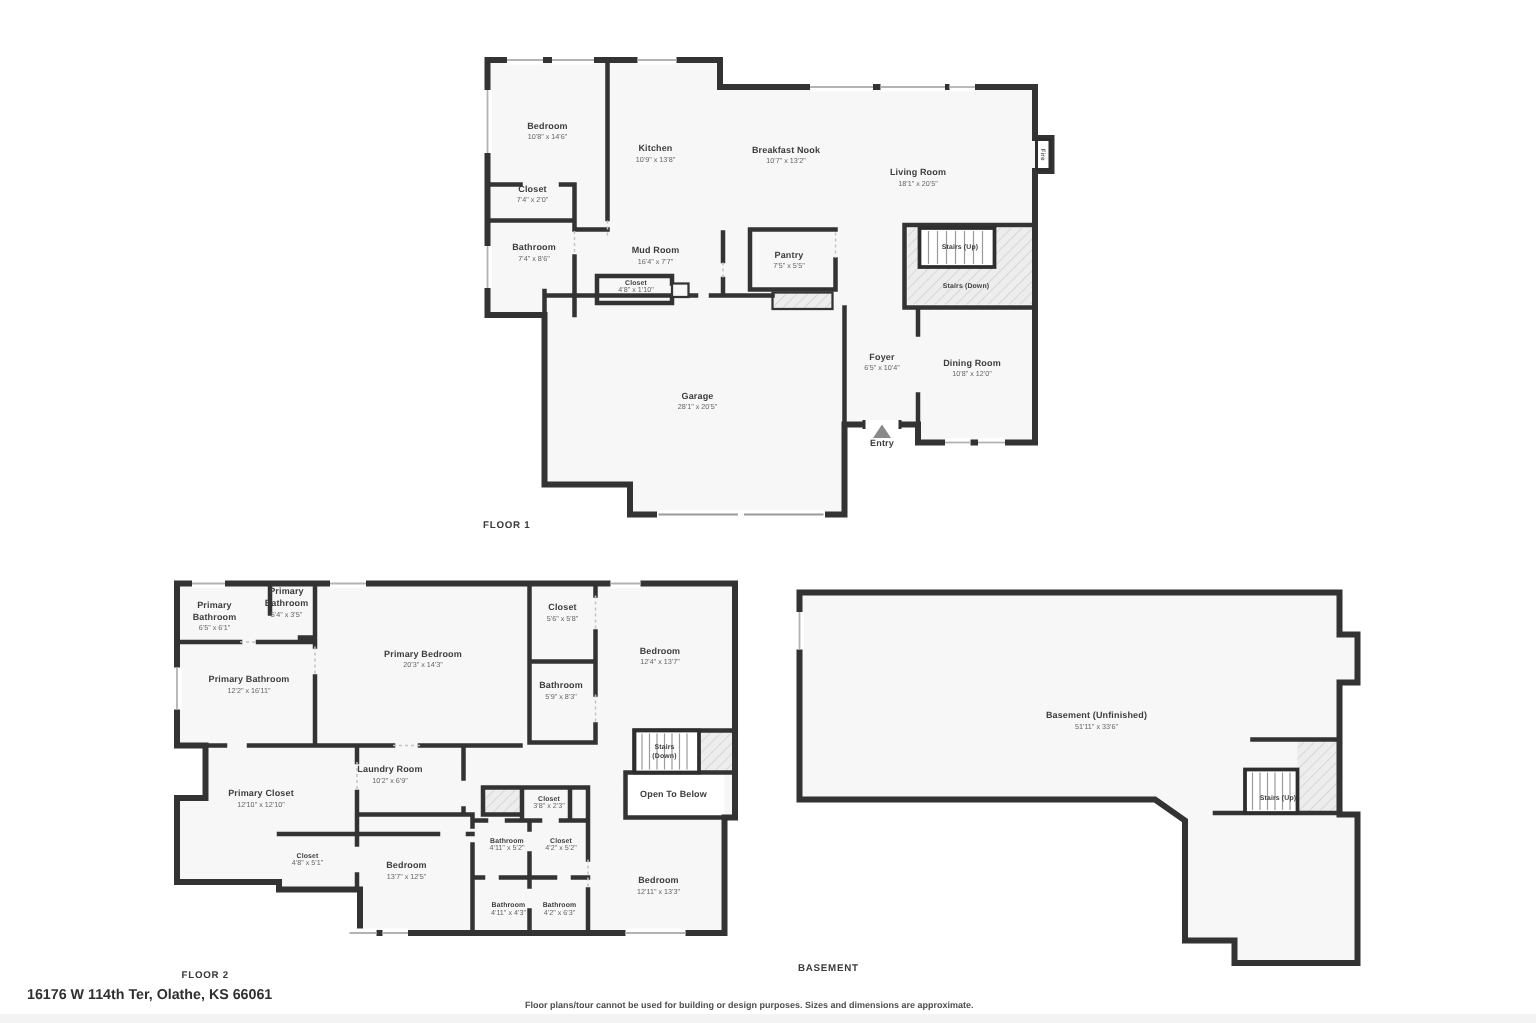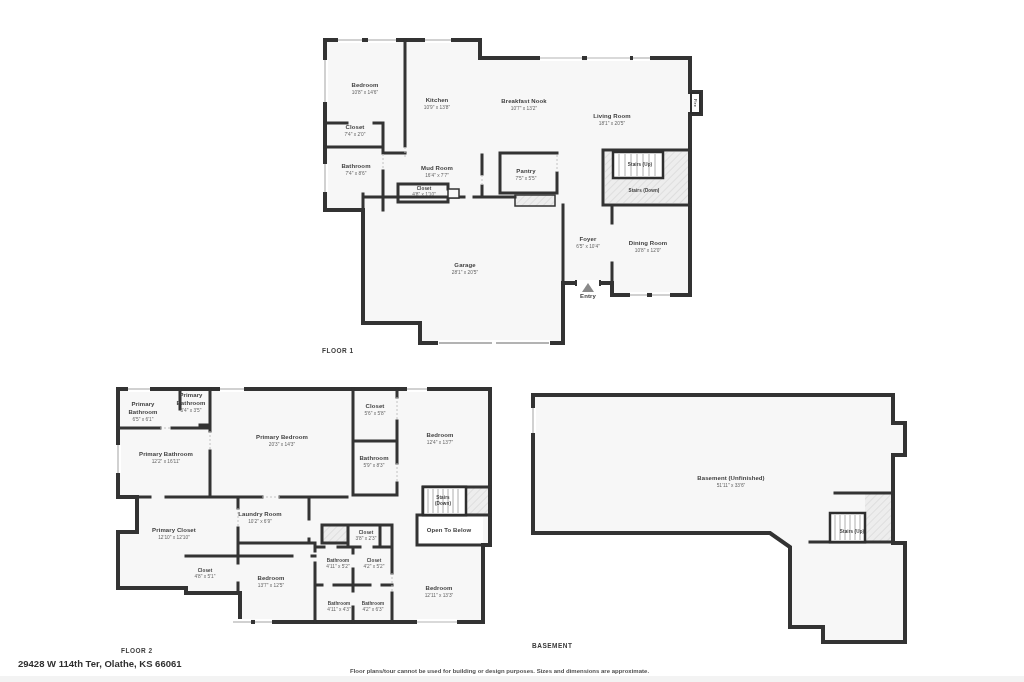"29428 W 114th Ter, Olathe," div.addr { text: 29428 -> 16176 }
